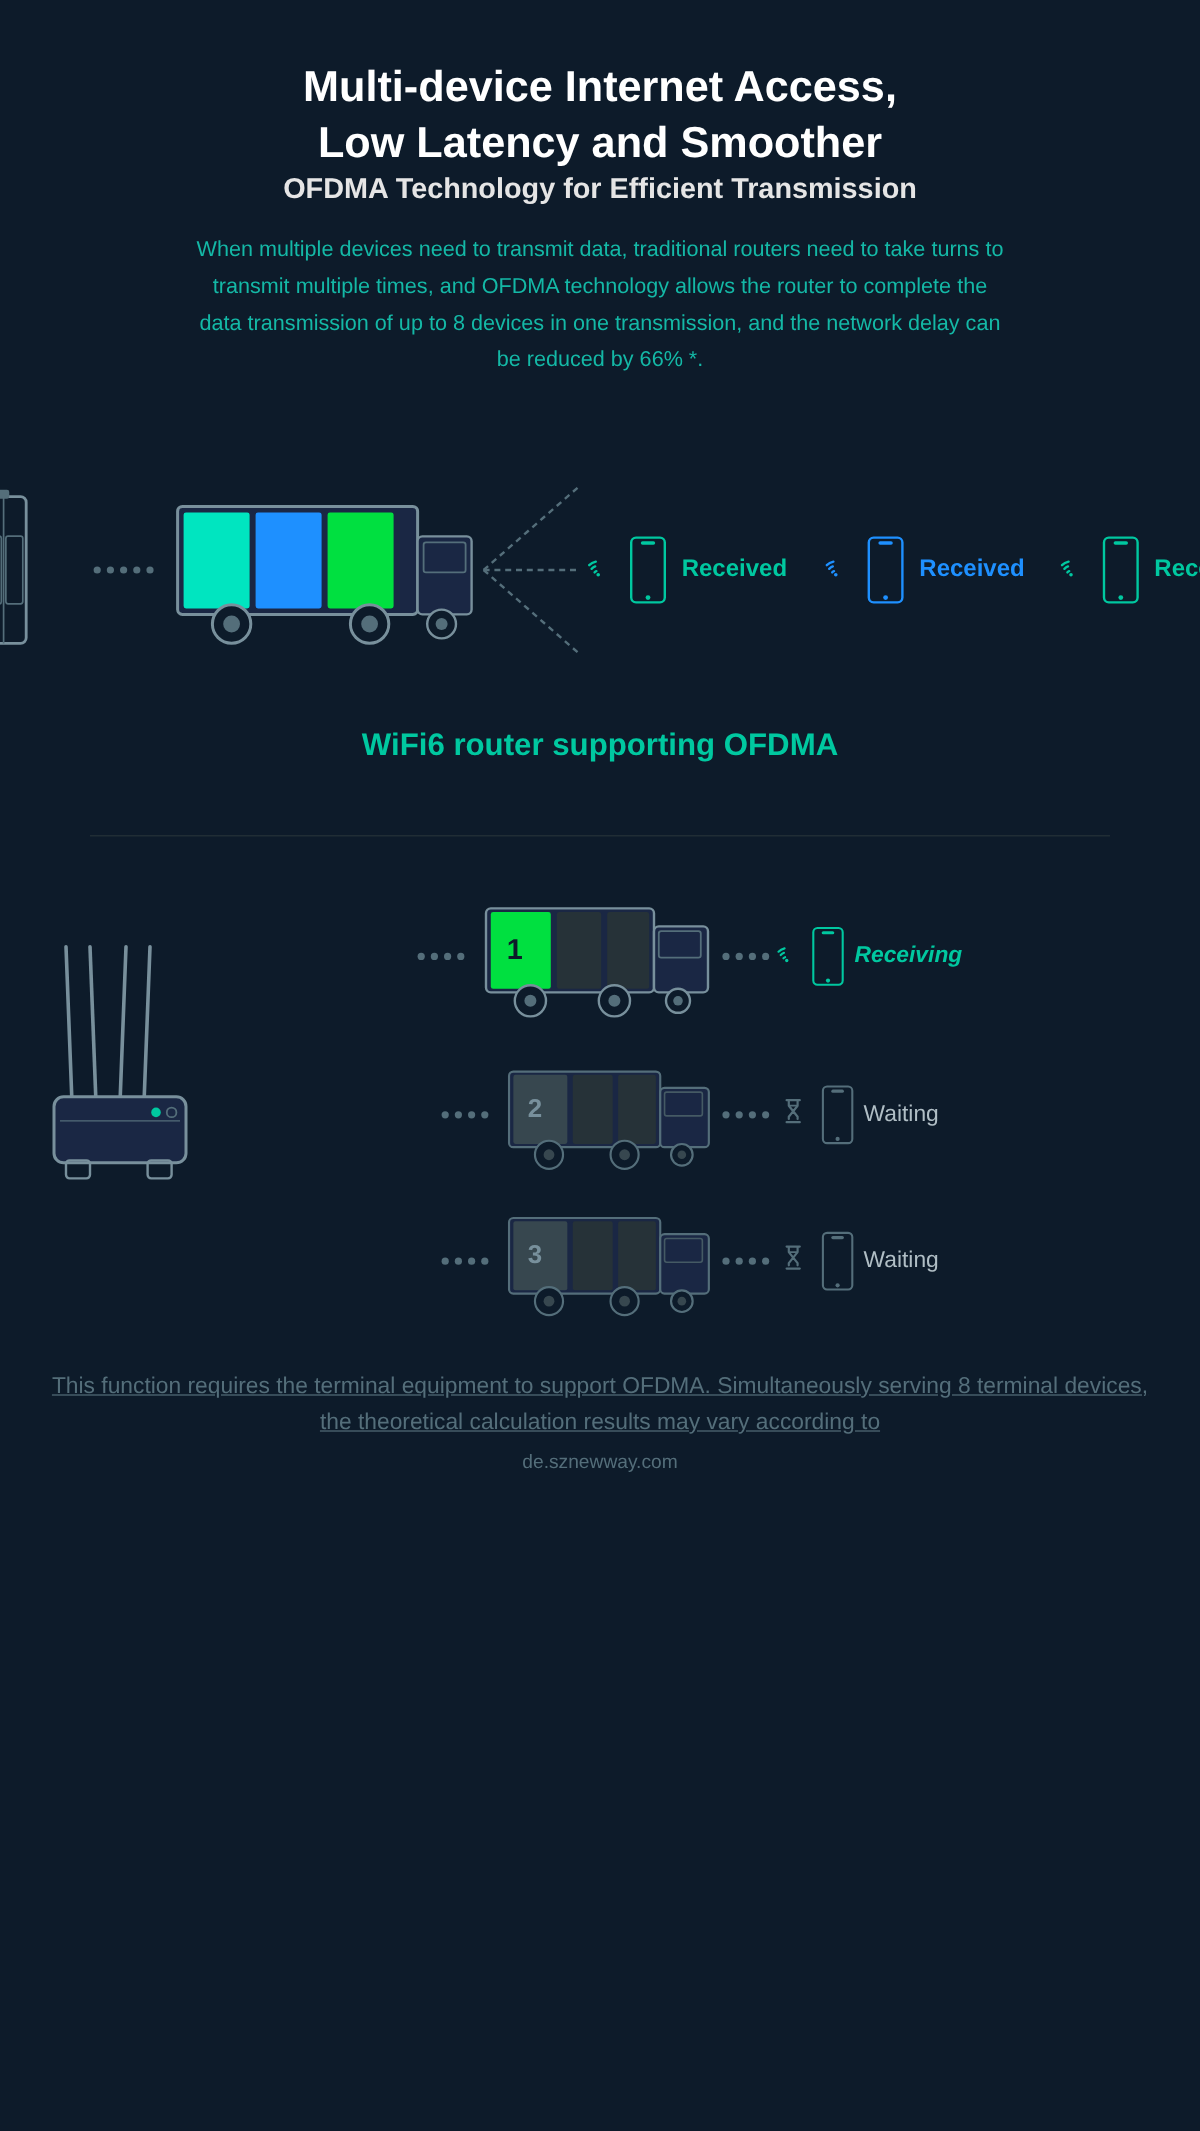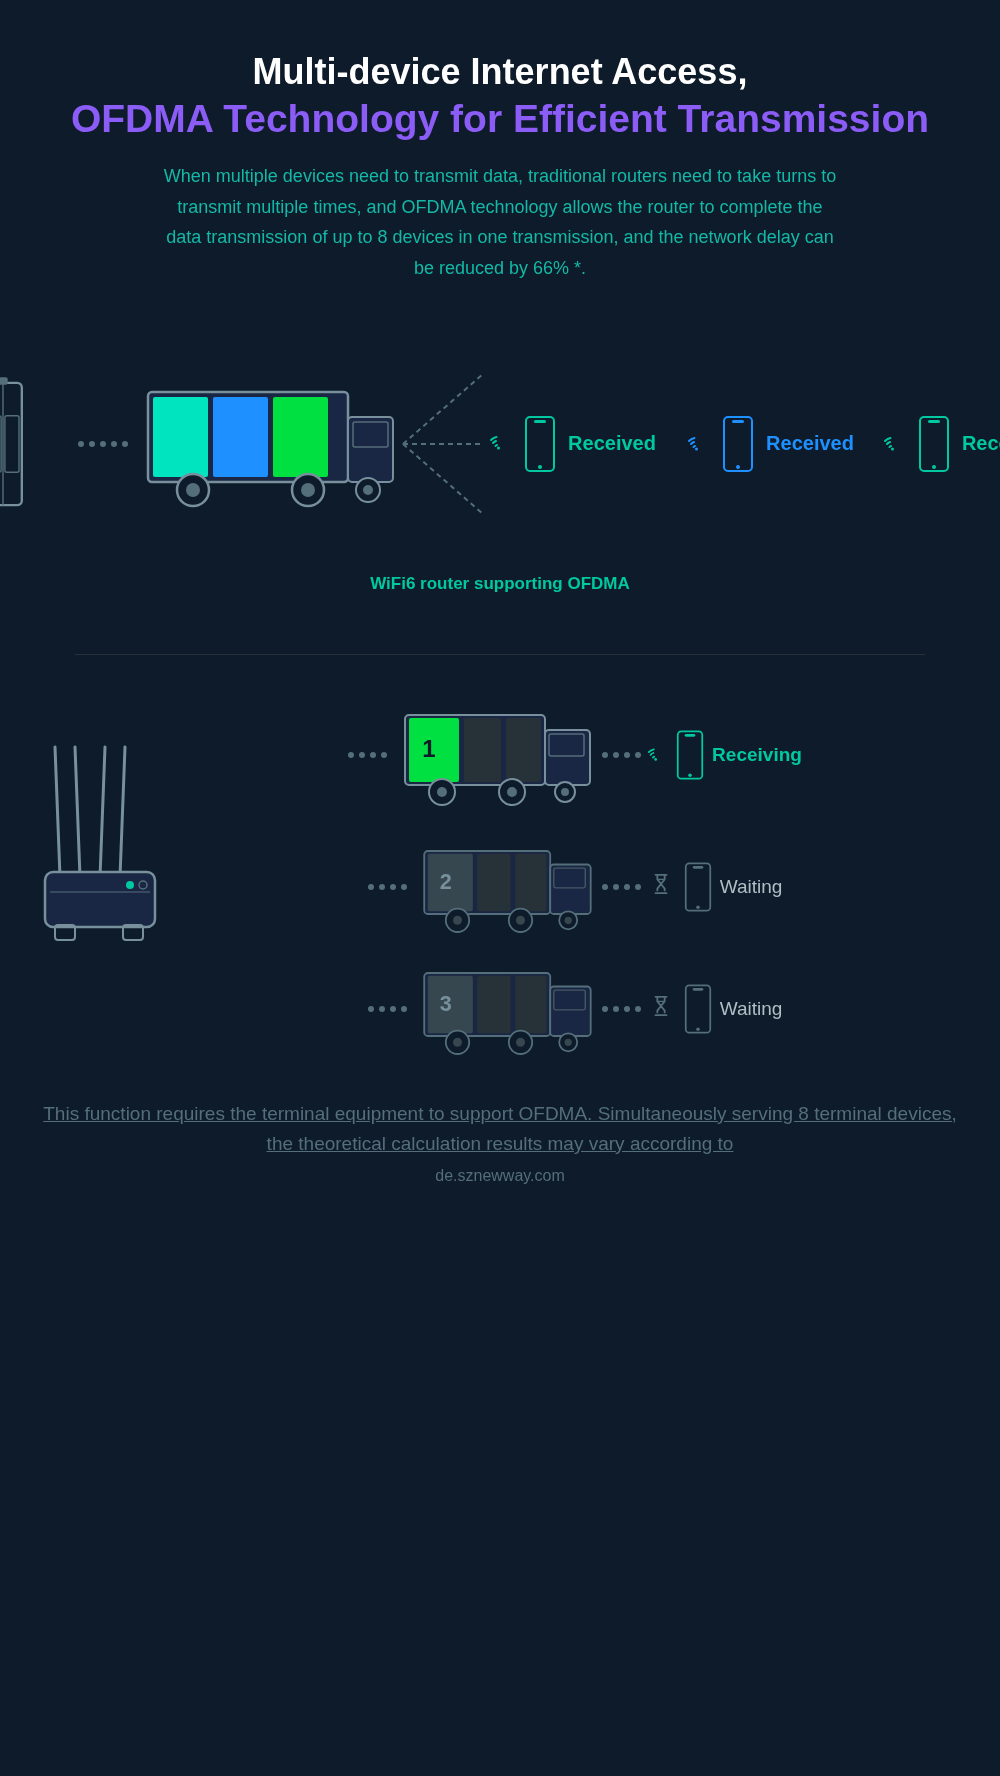"Low Latency and Smoother" div.header-title-main { html: none -> <div>Low Latency and Smoother</div> }
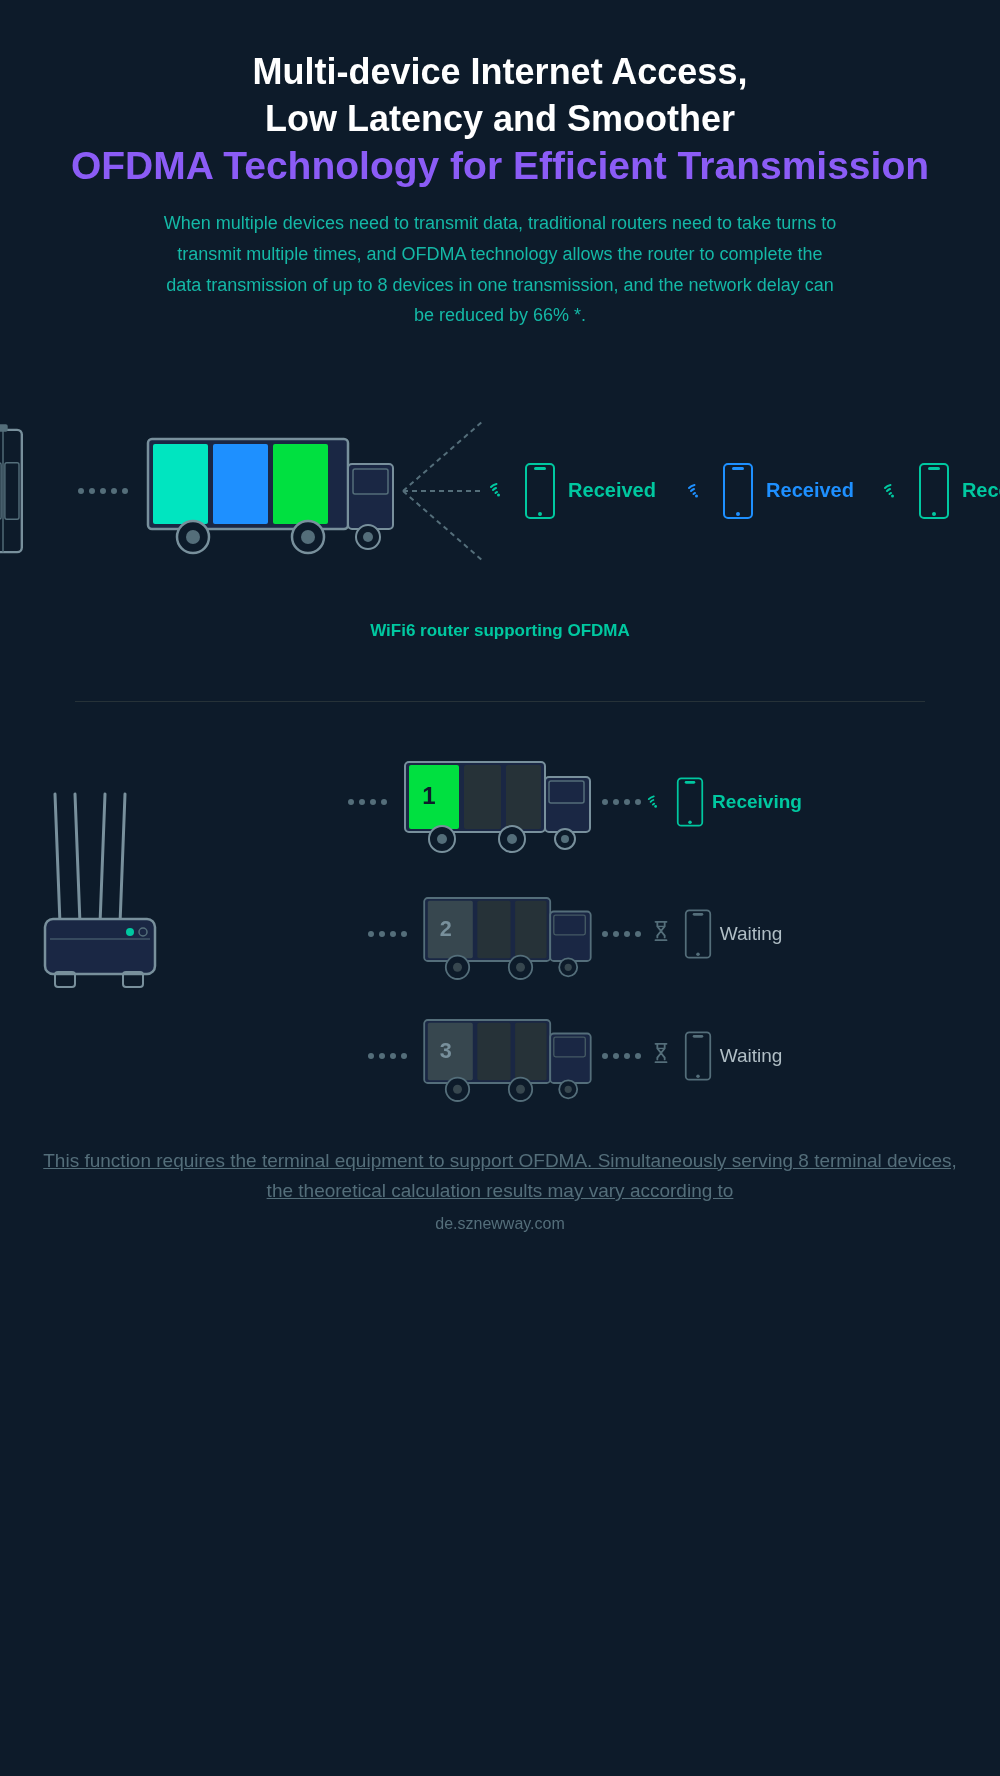"OFDMA Technology for Efficient" .header-title-sub { color: #8b5cf6 -> #e5e5e5; font-size: 39px -> 24px }
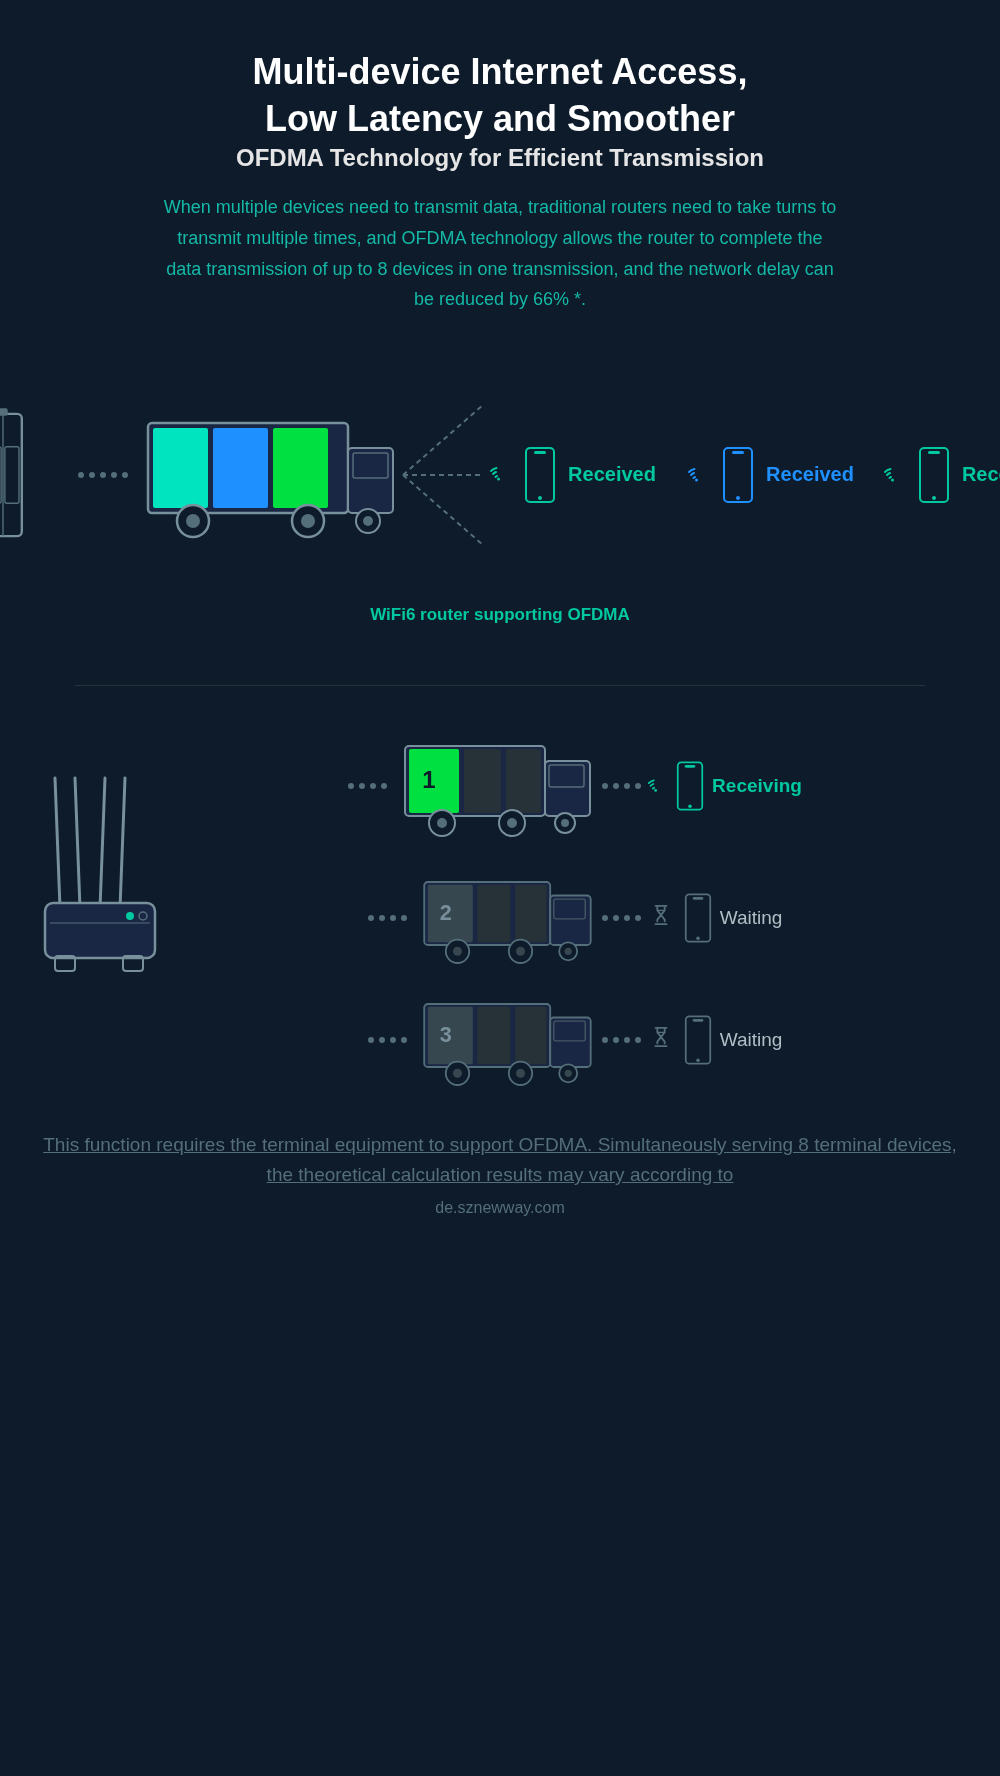"WiFi6 router supporting OFDMA" .section-caption { font-size: 17px -> 26px }
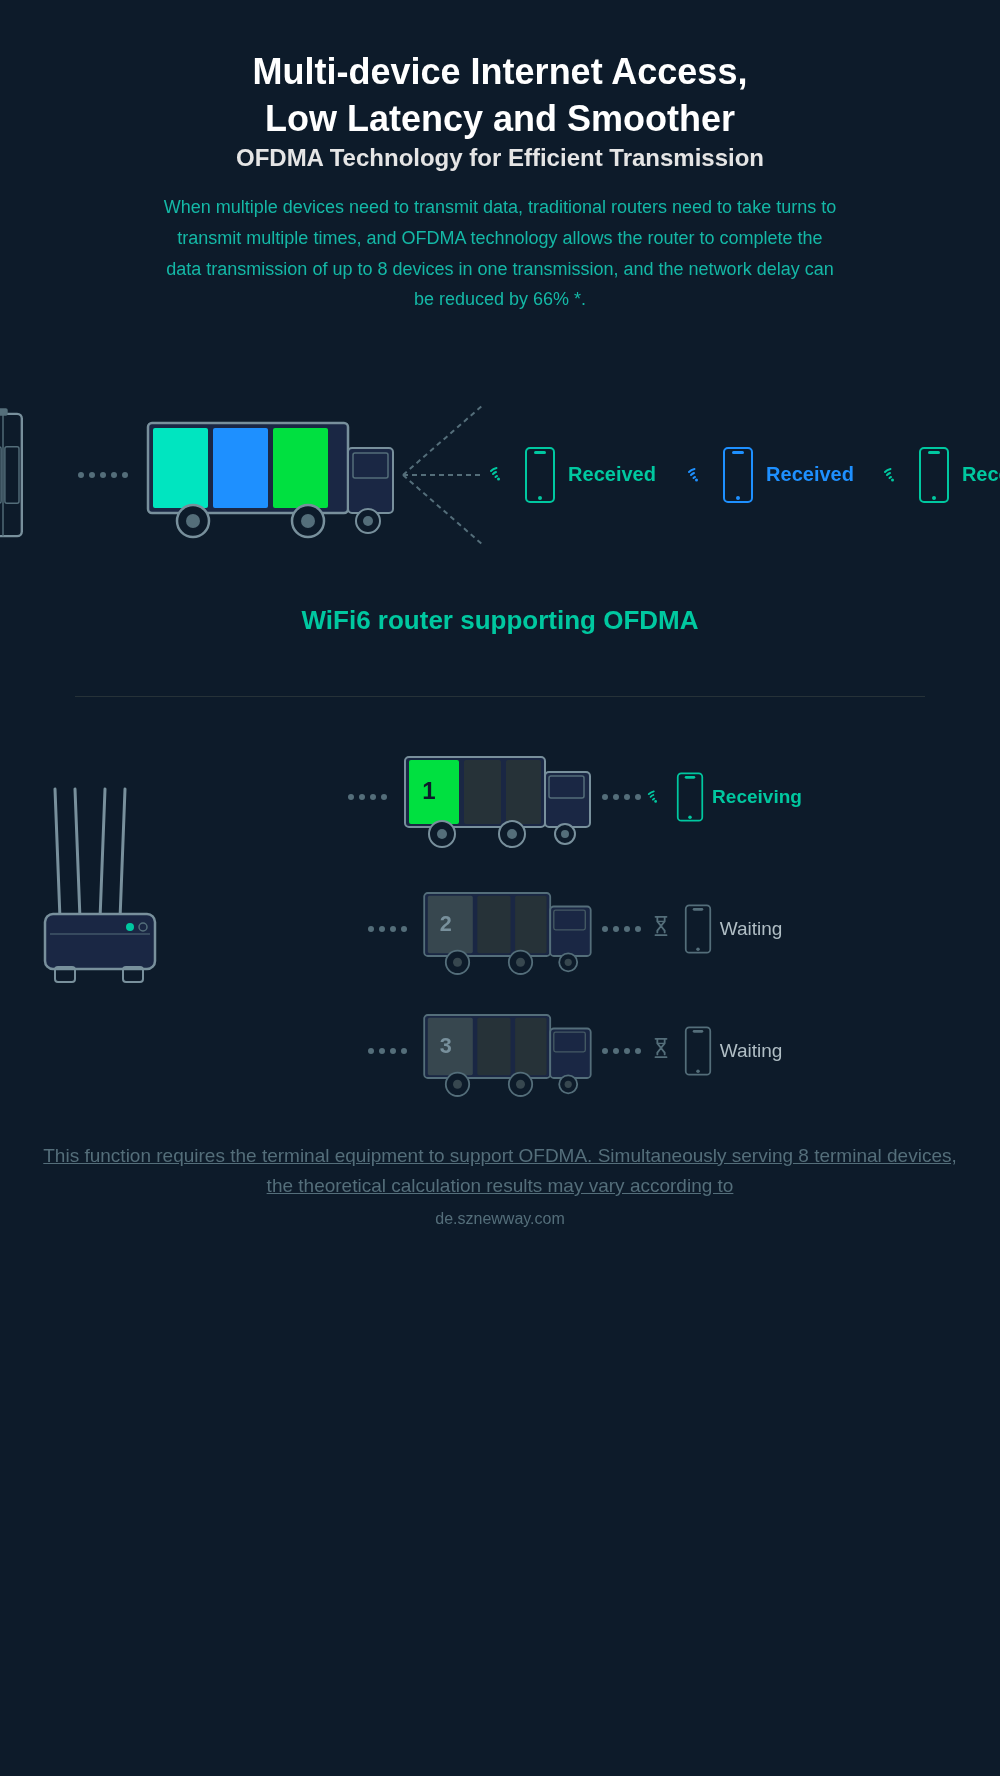"Receiving" span { font-style: none -> italic }
